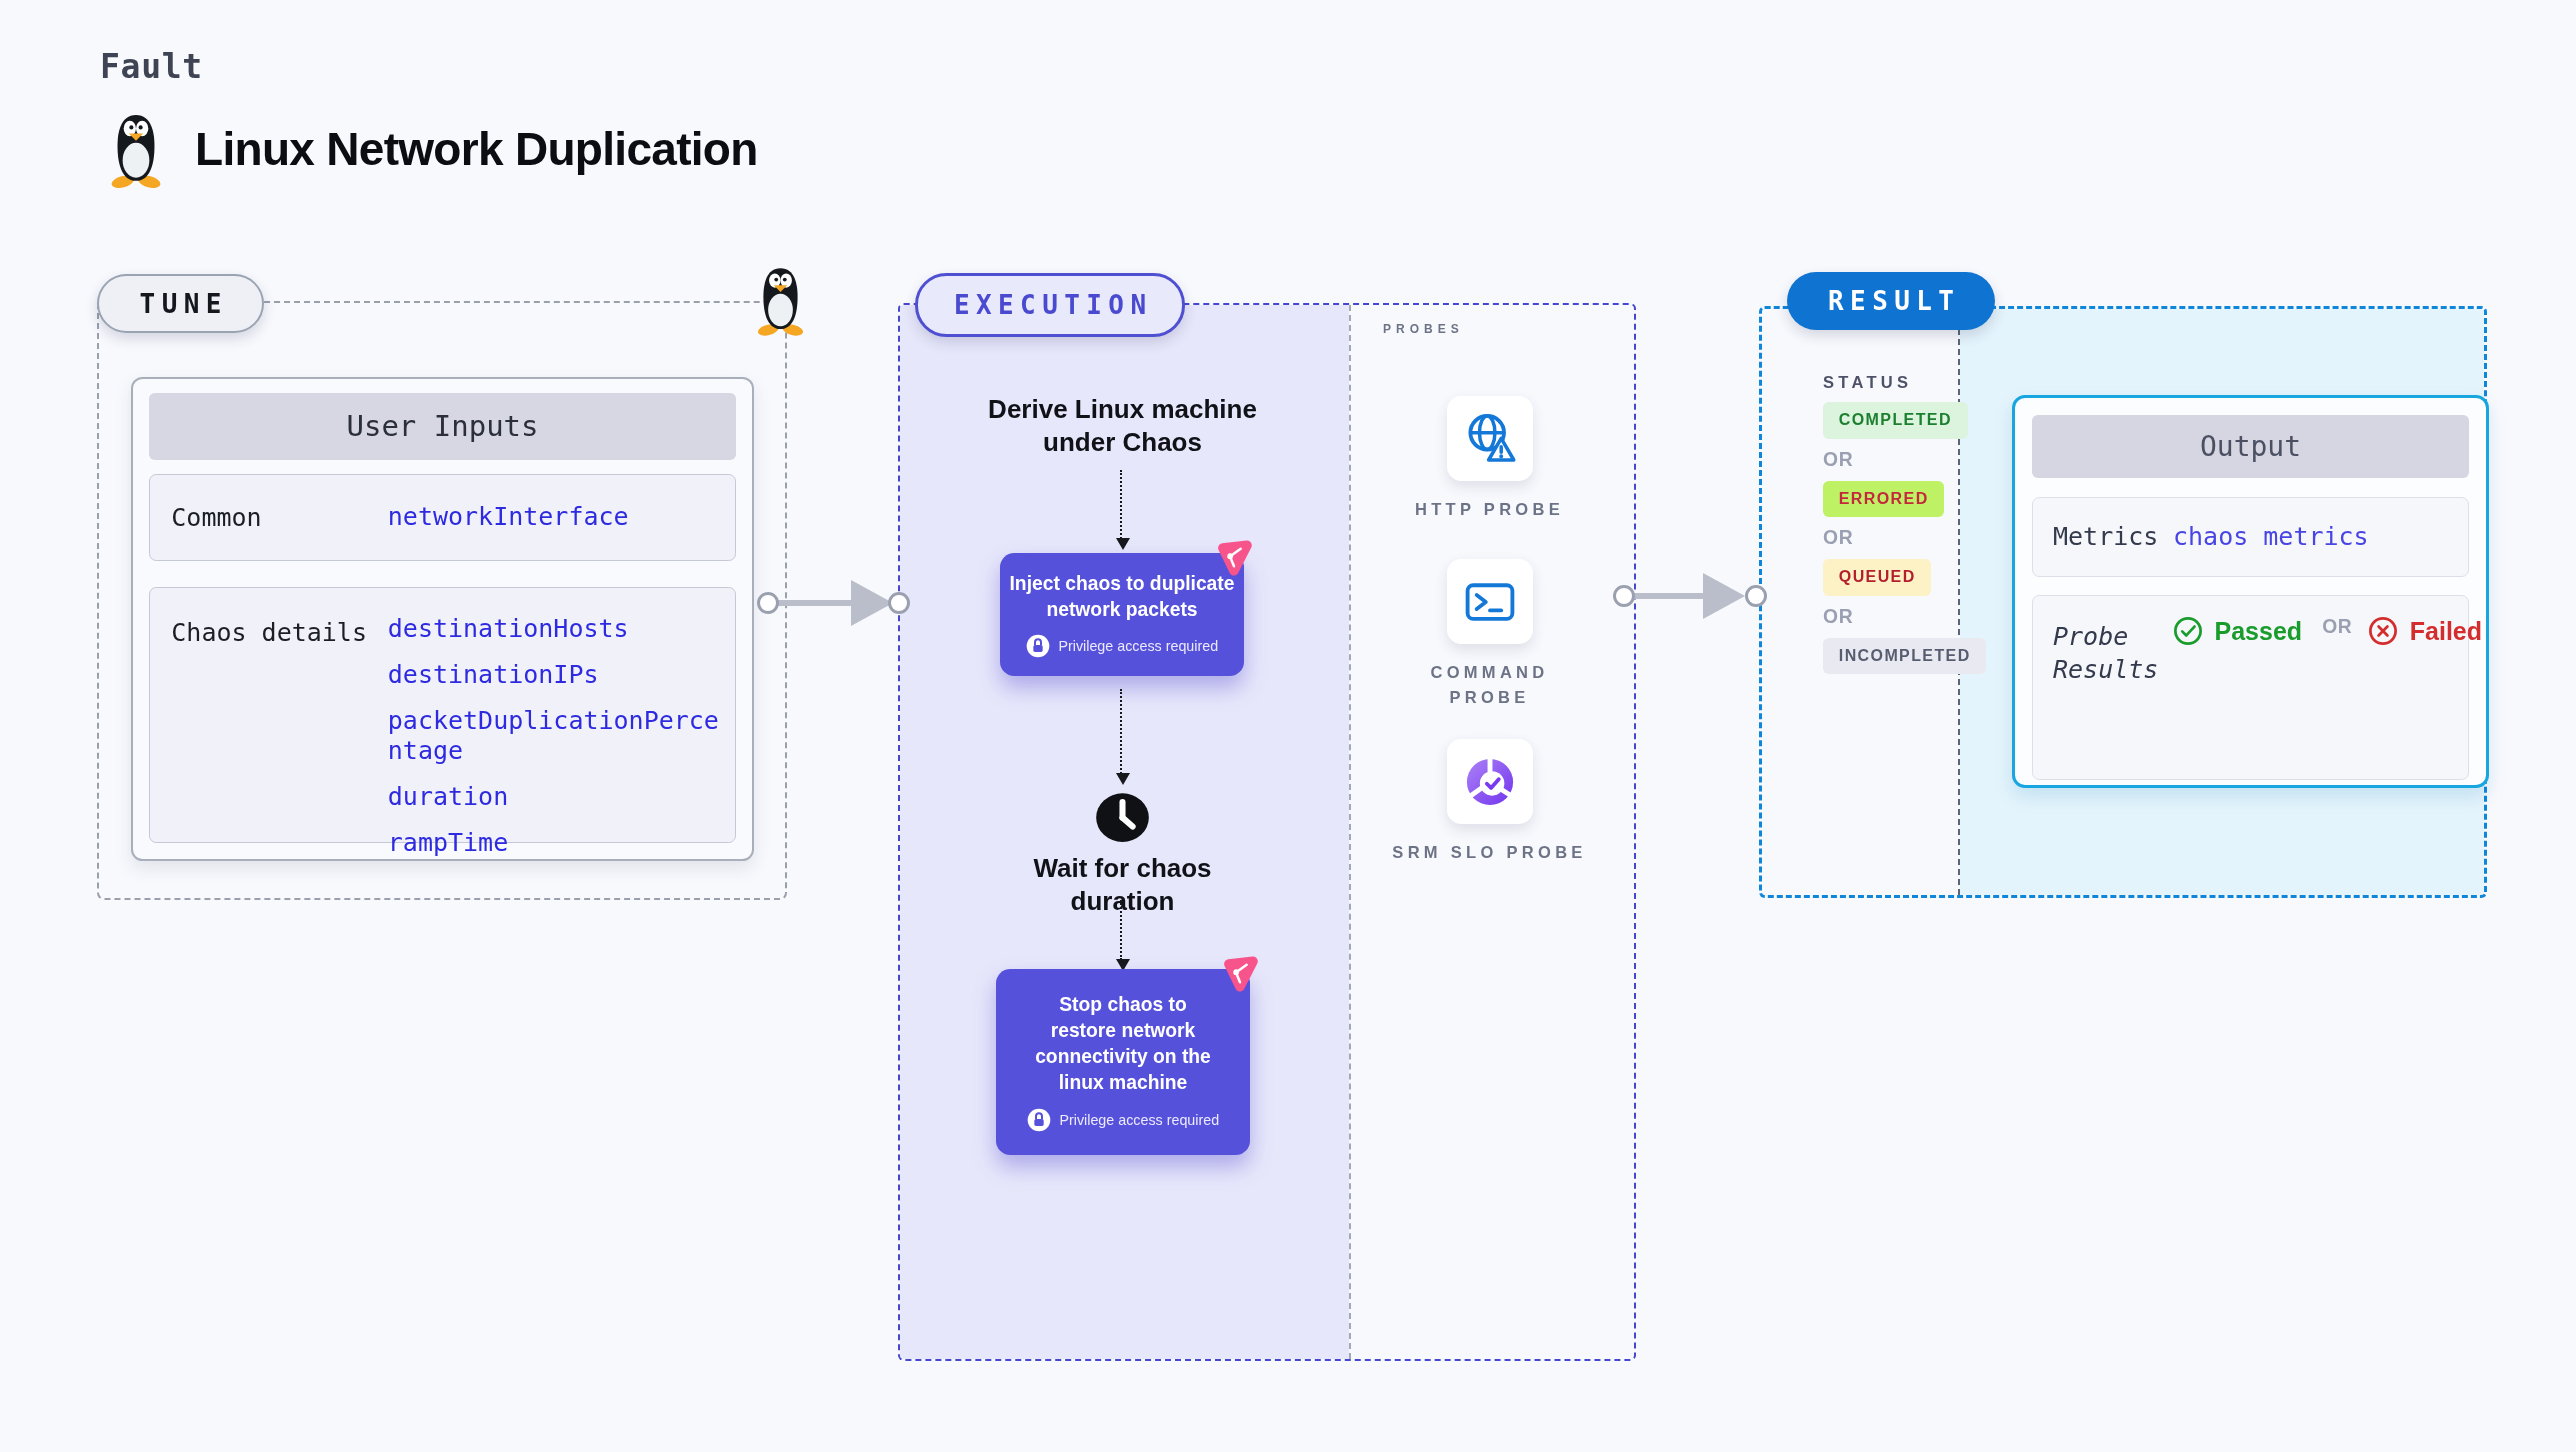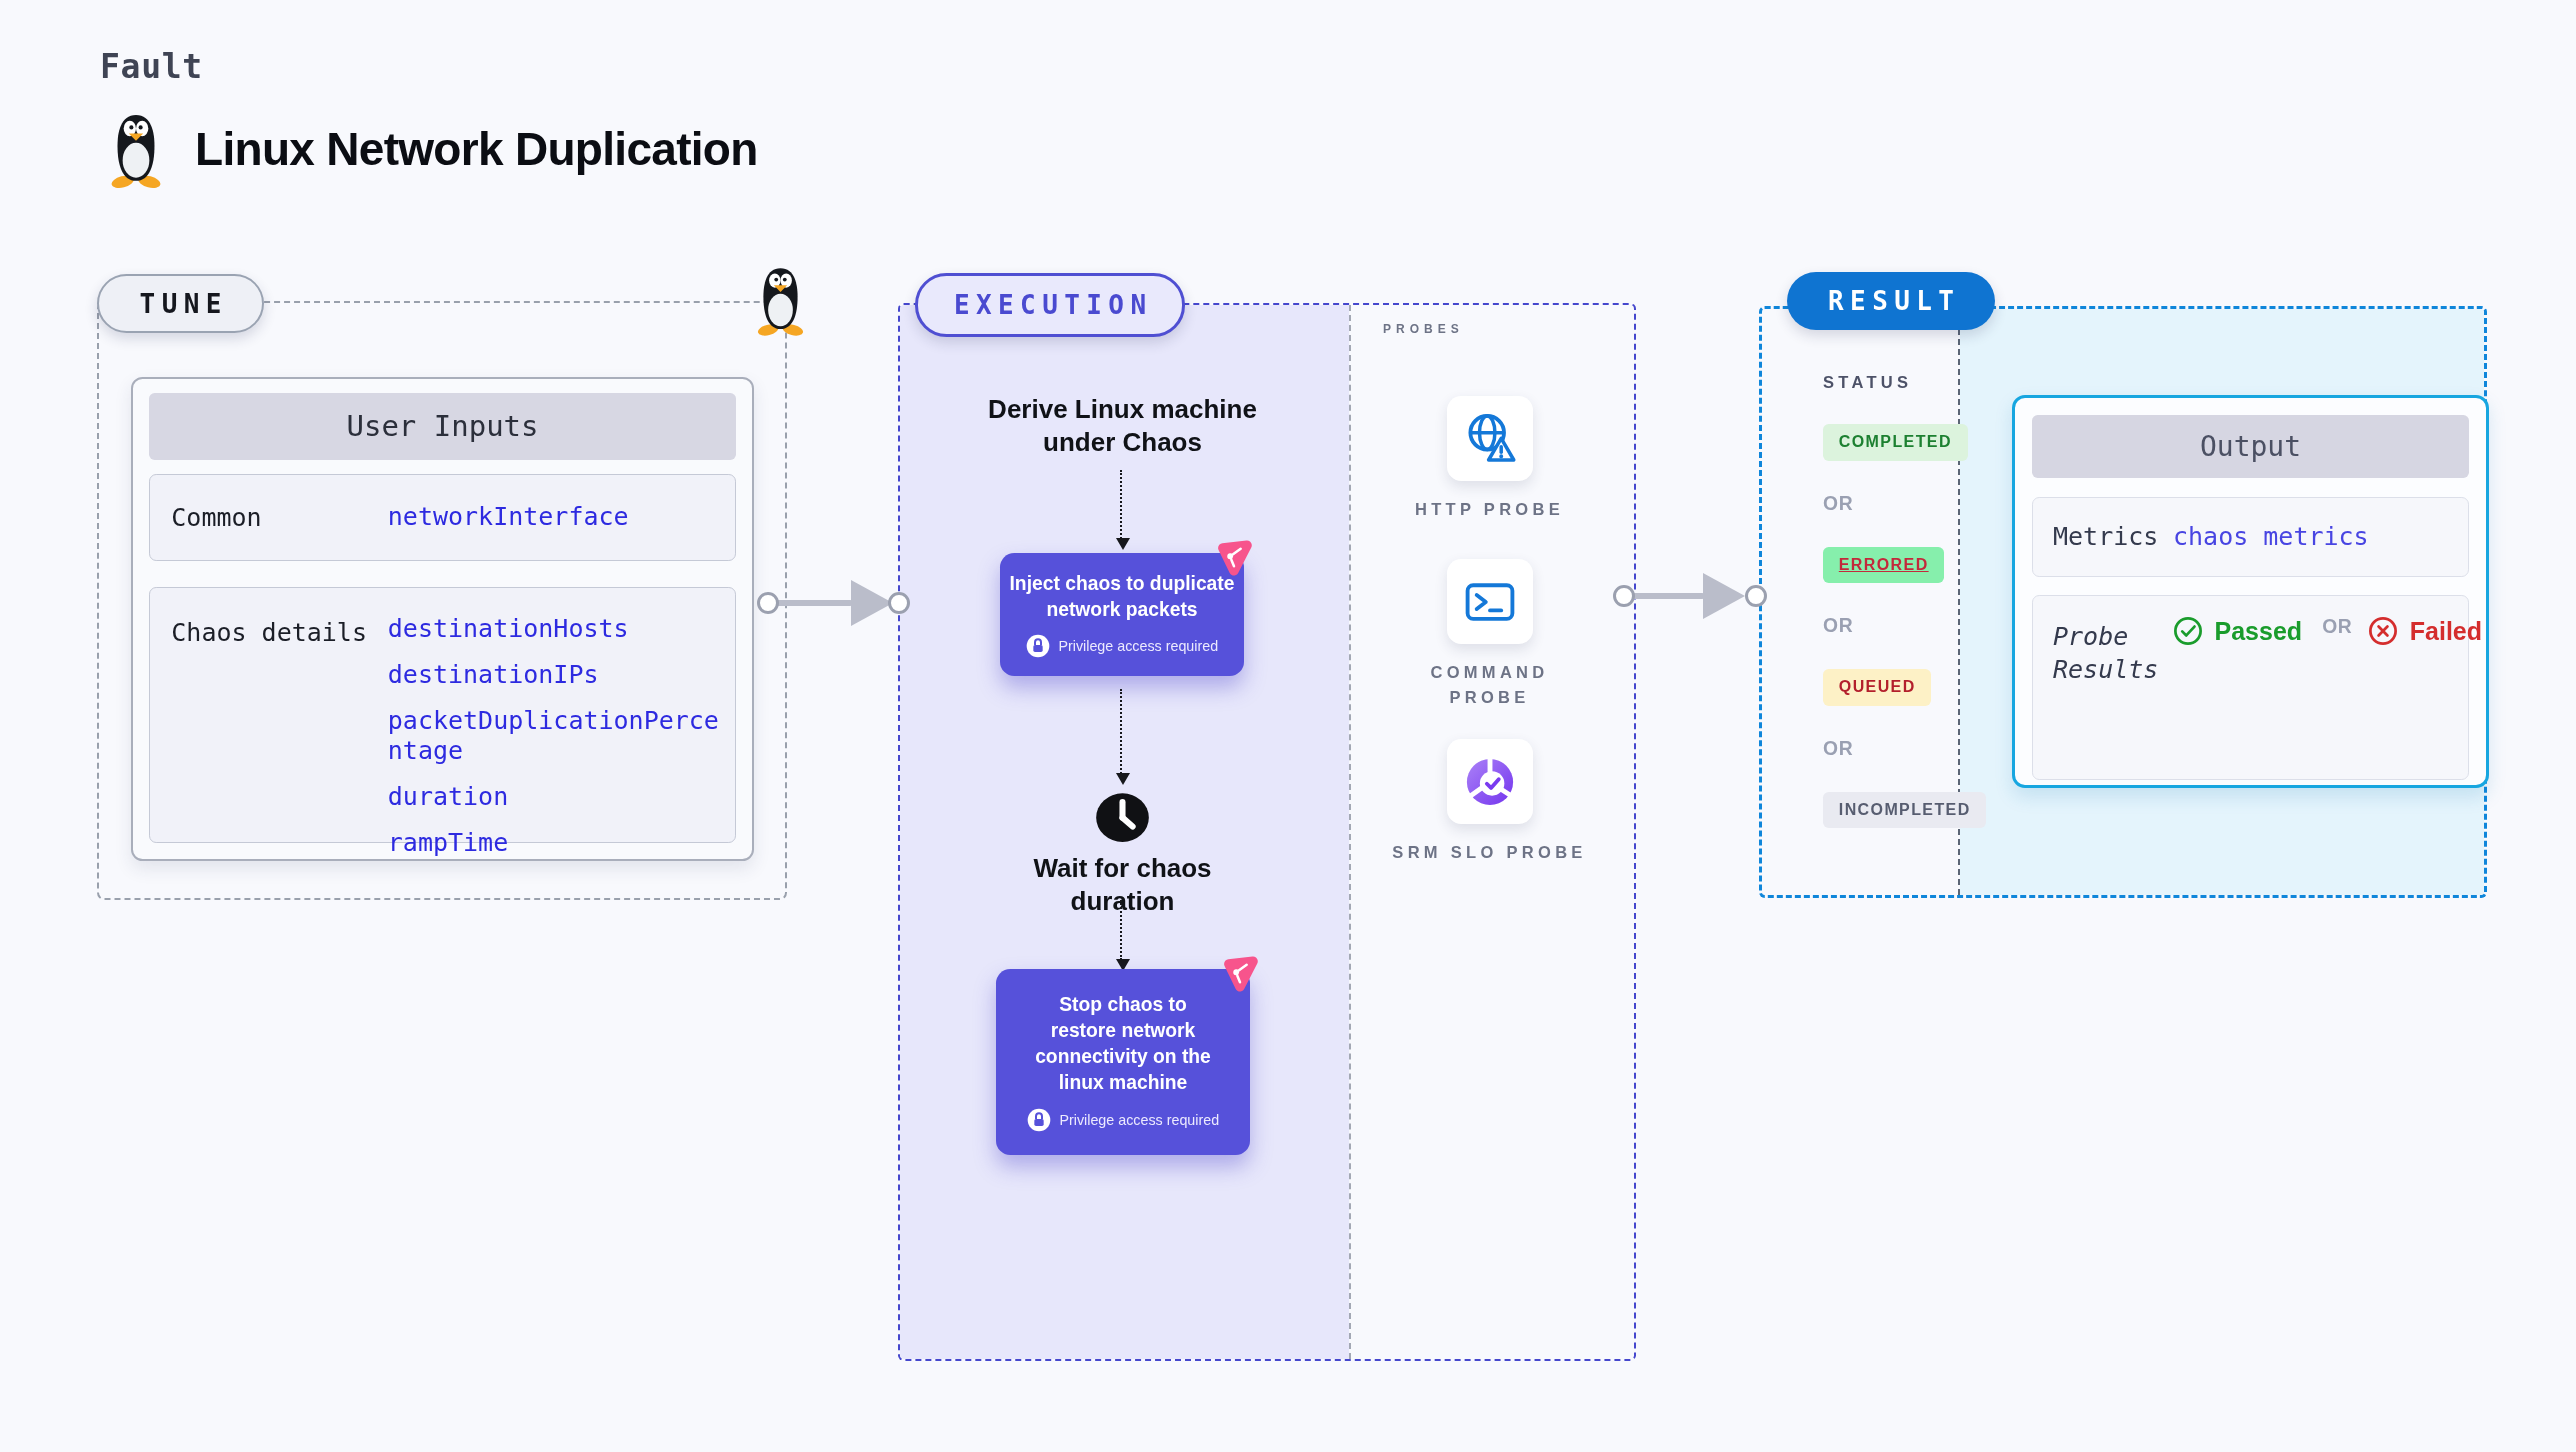"STATUS" .status-col { gap: 32px -> 10px }
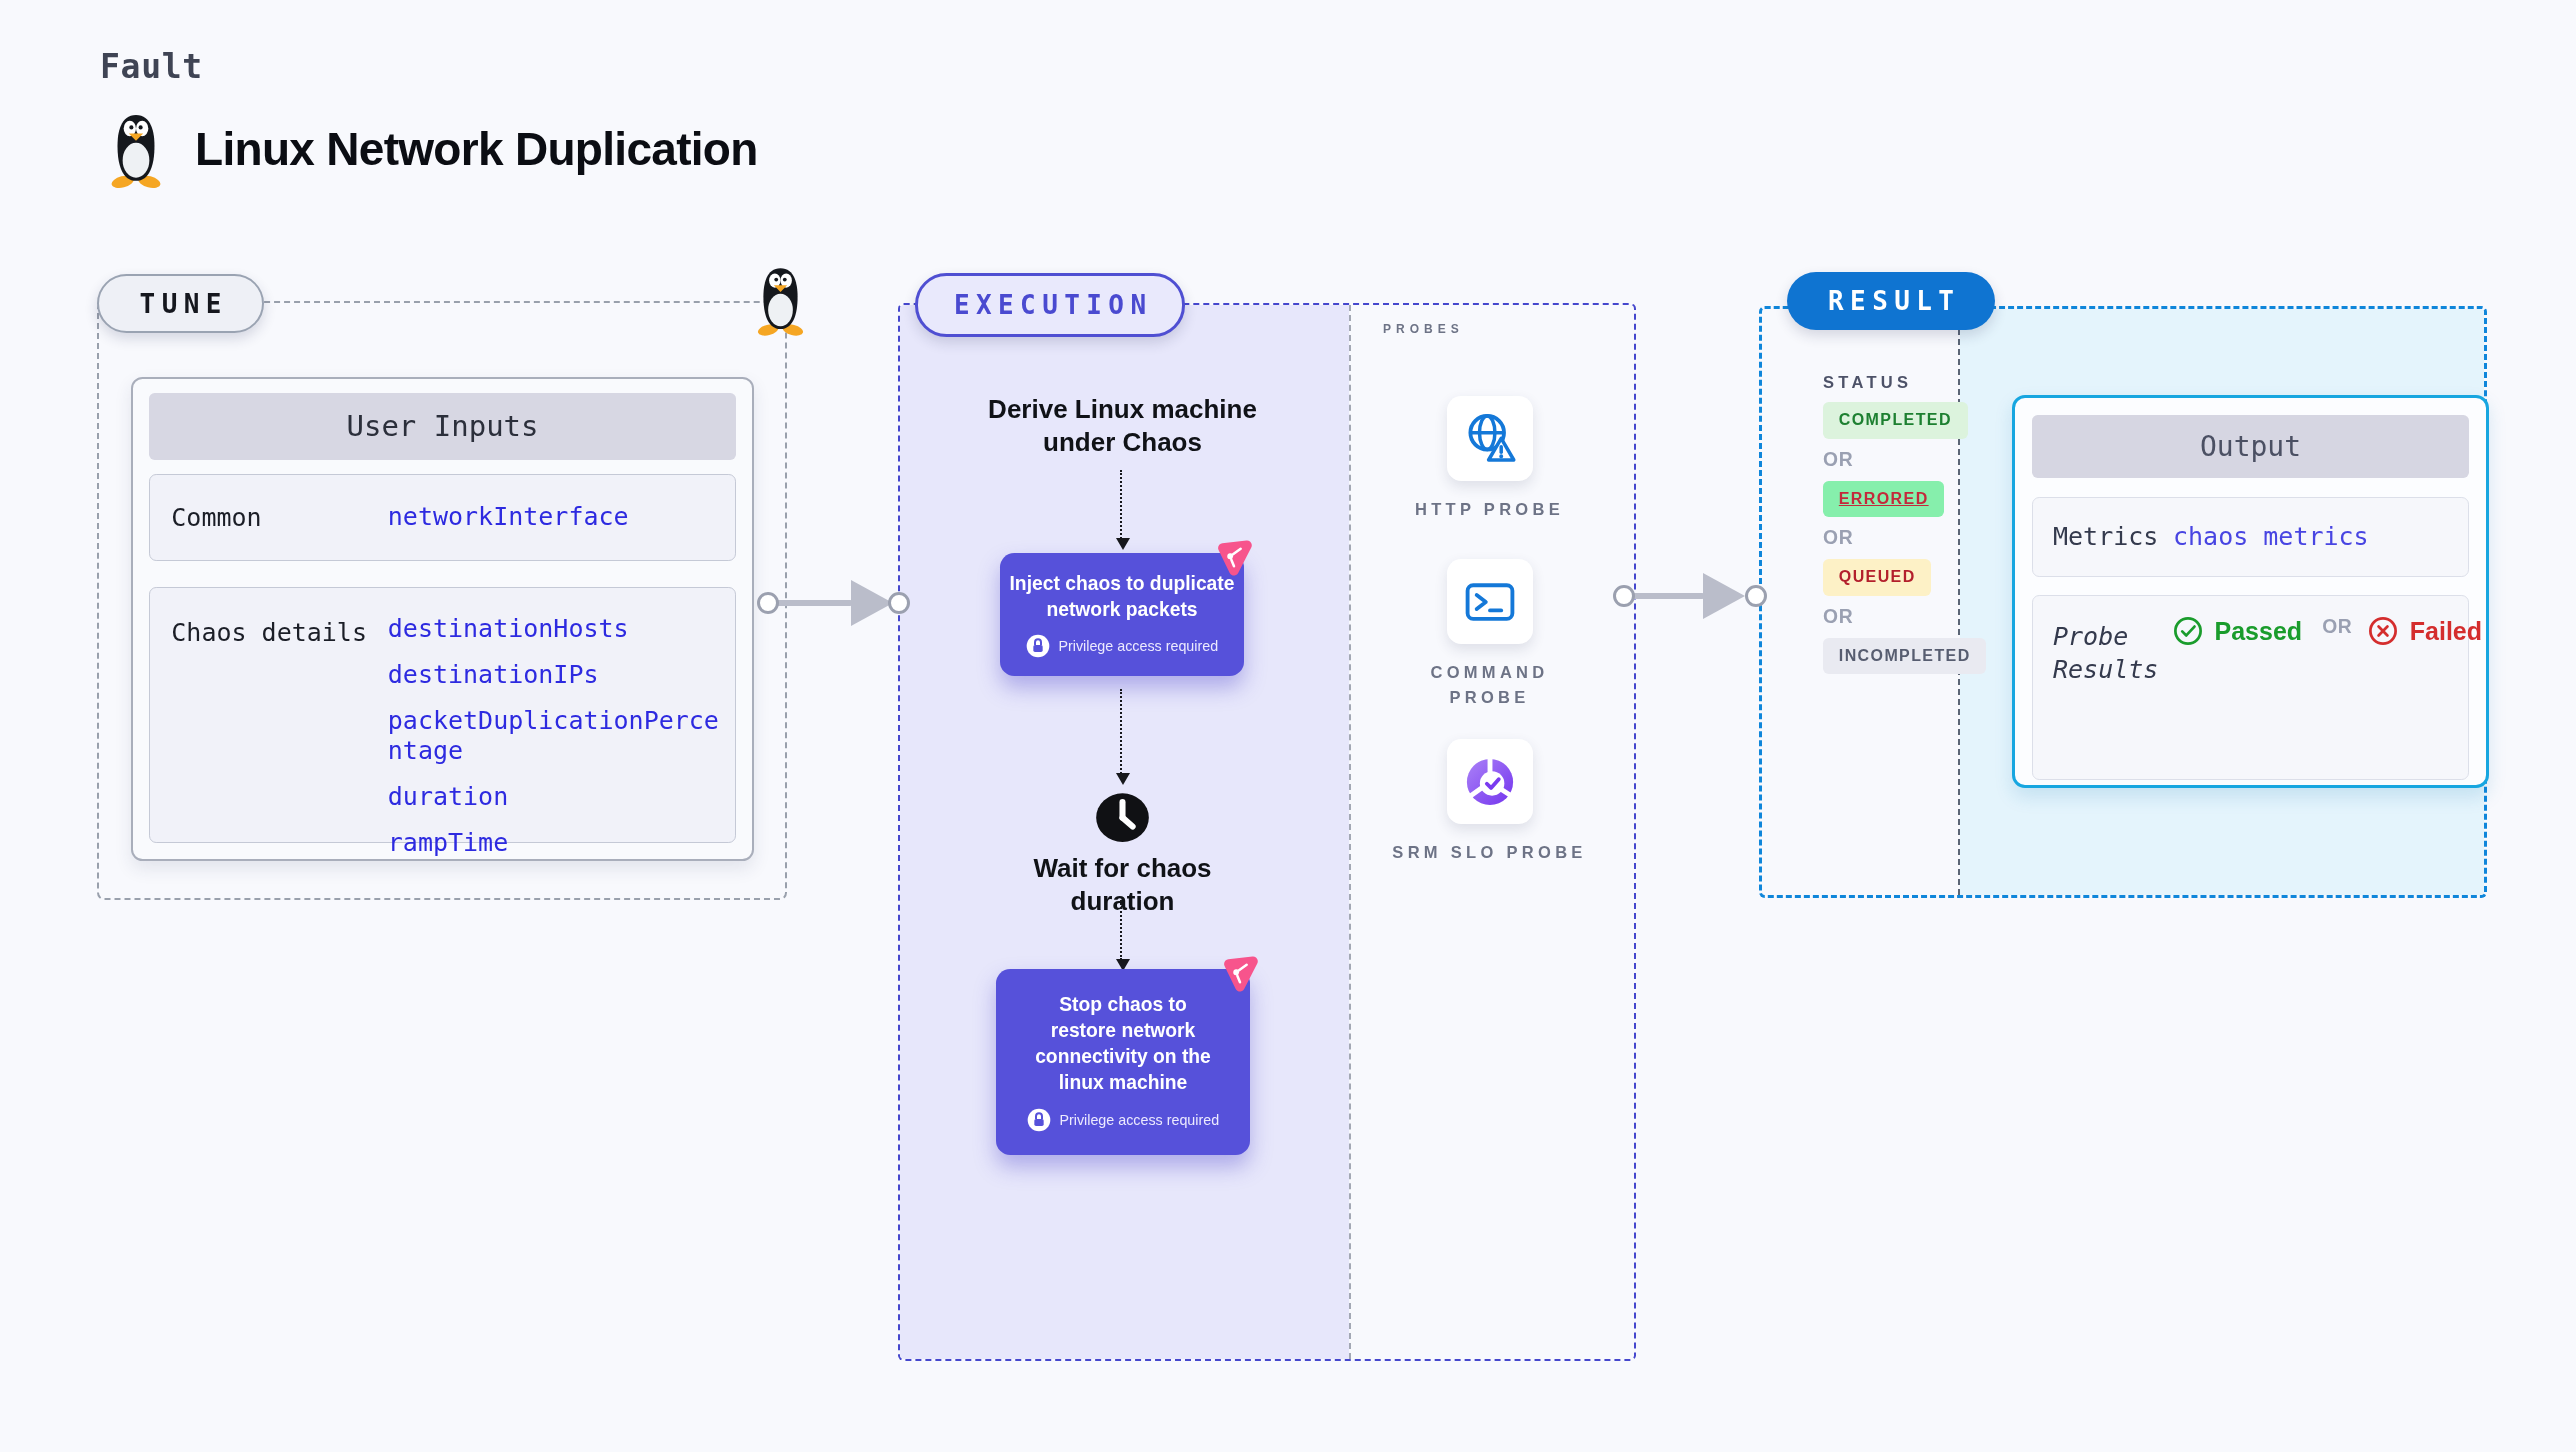"ERRORED" .badge.red { background: #86efac -> #bef264; text-decoration: underline -> none }
